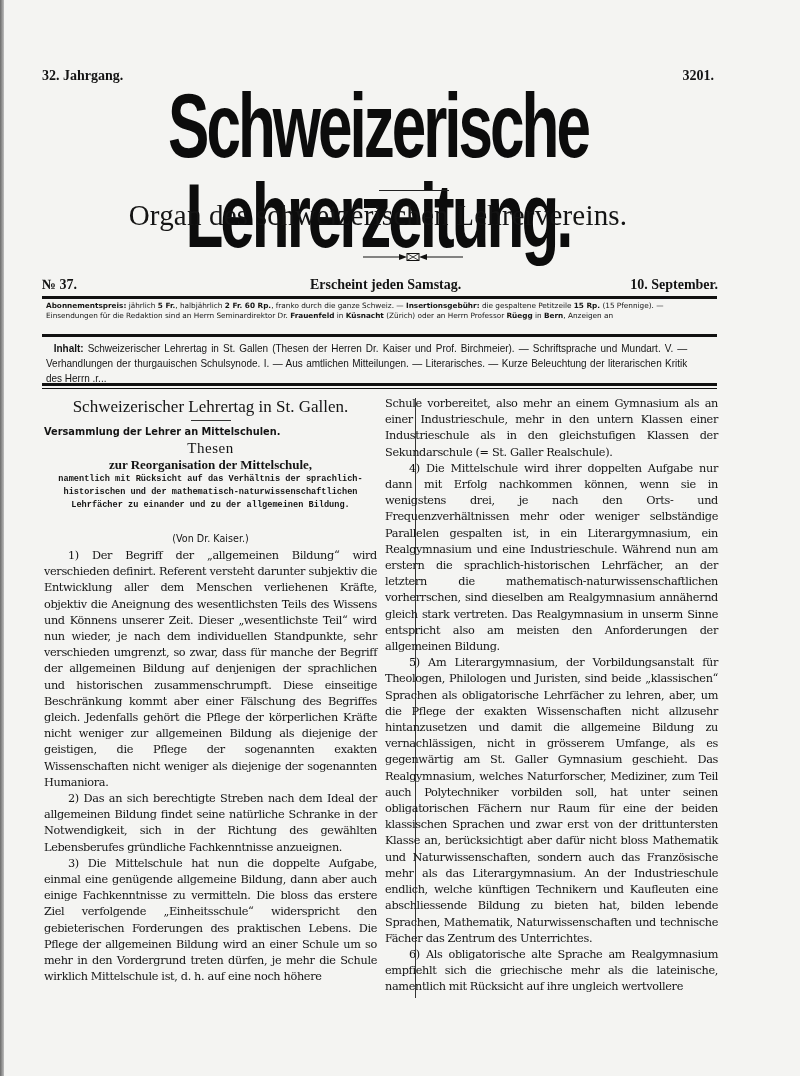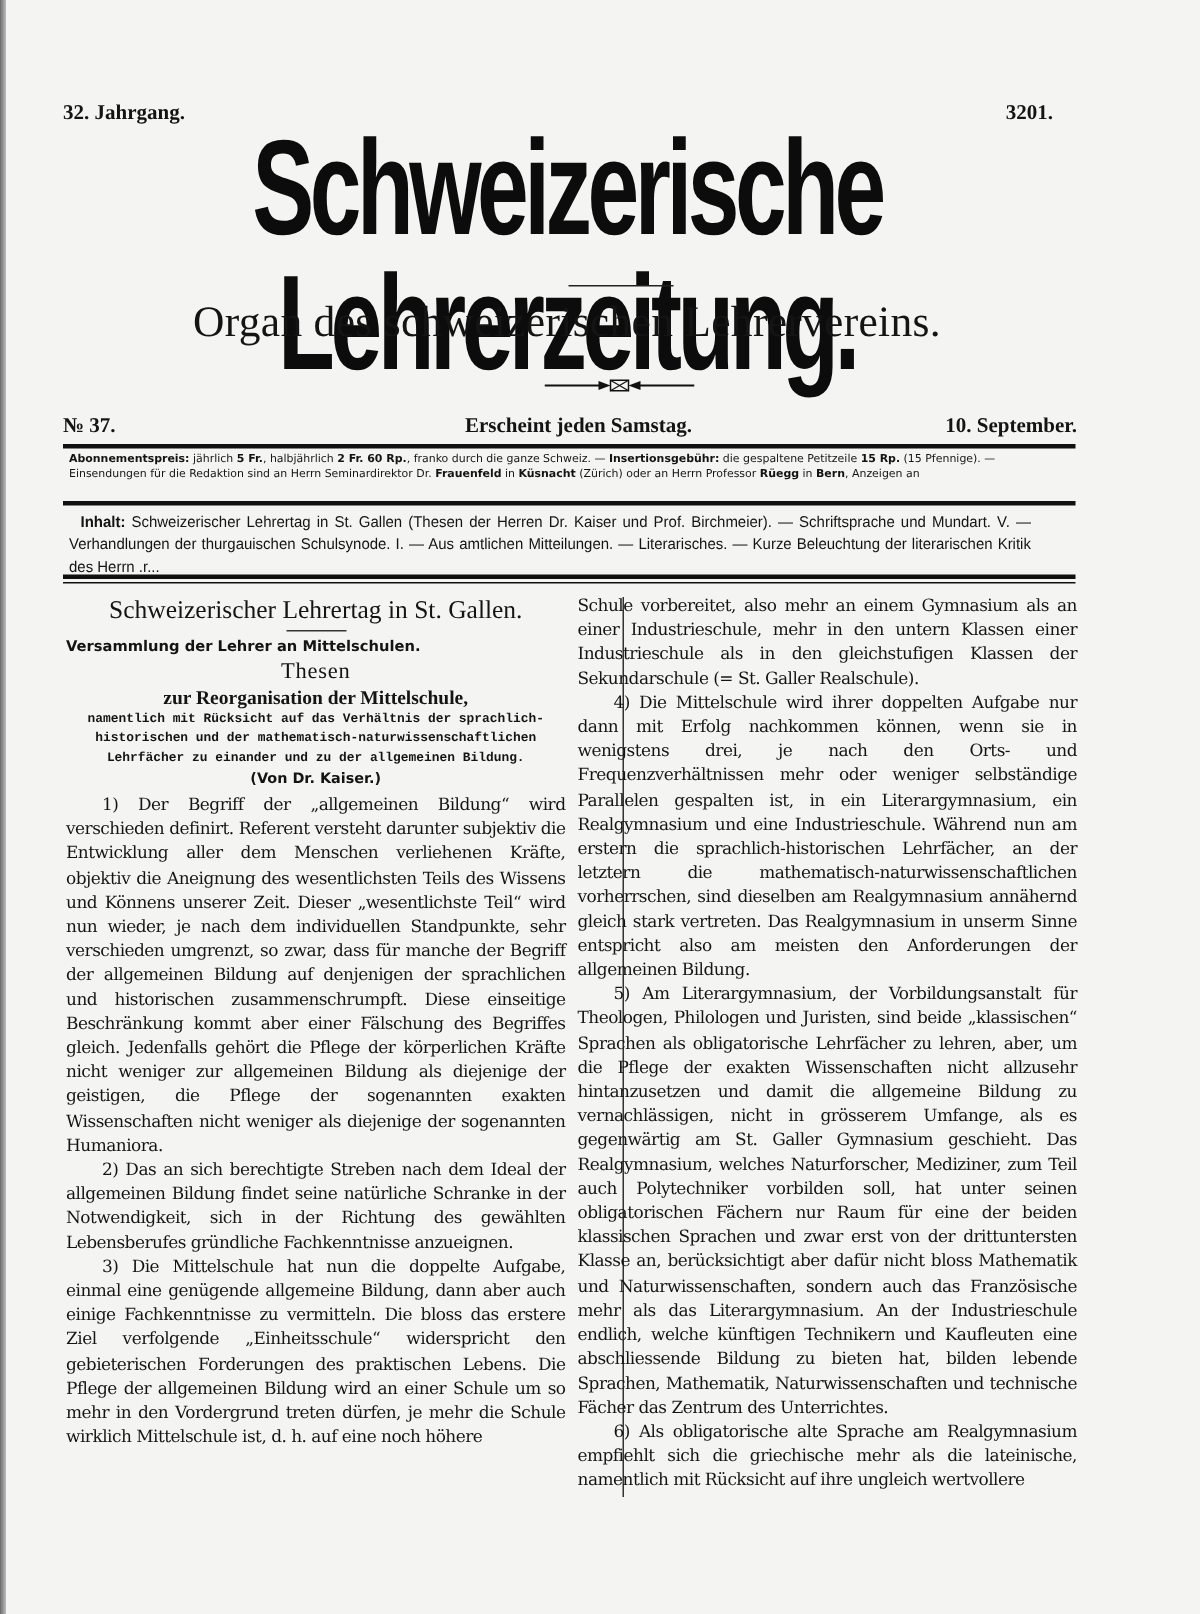"32. Jahrgang." .topline { right: 16px -> 4px }
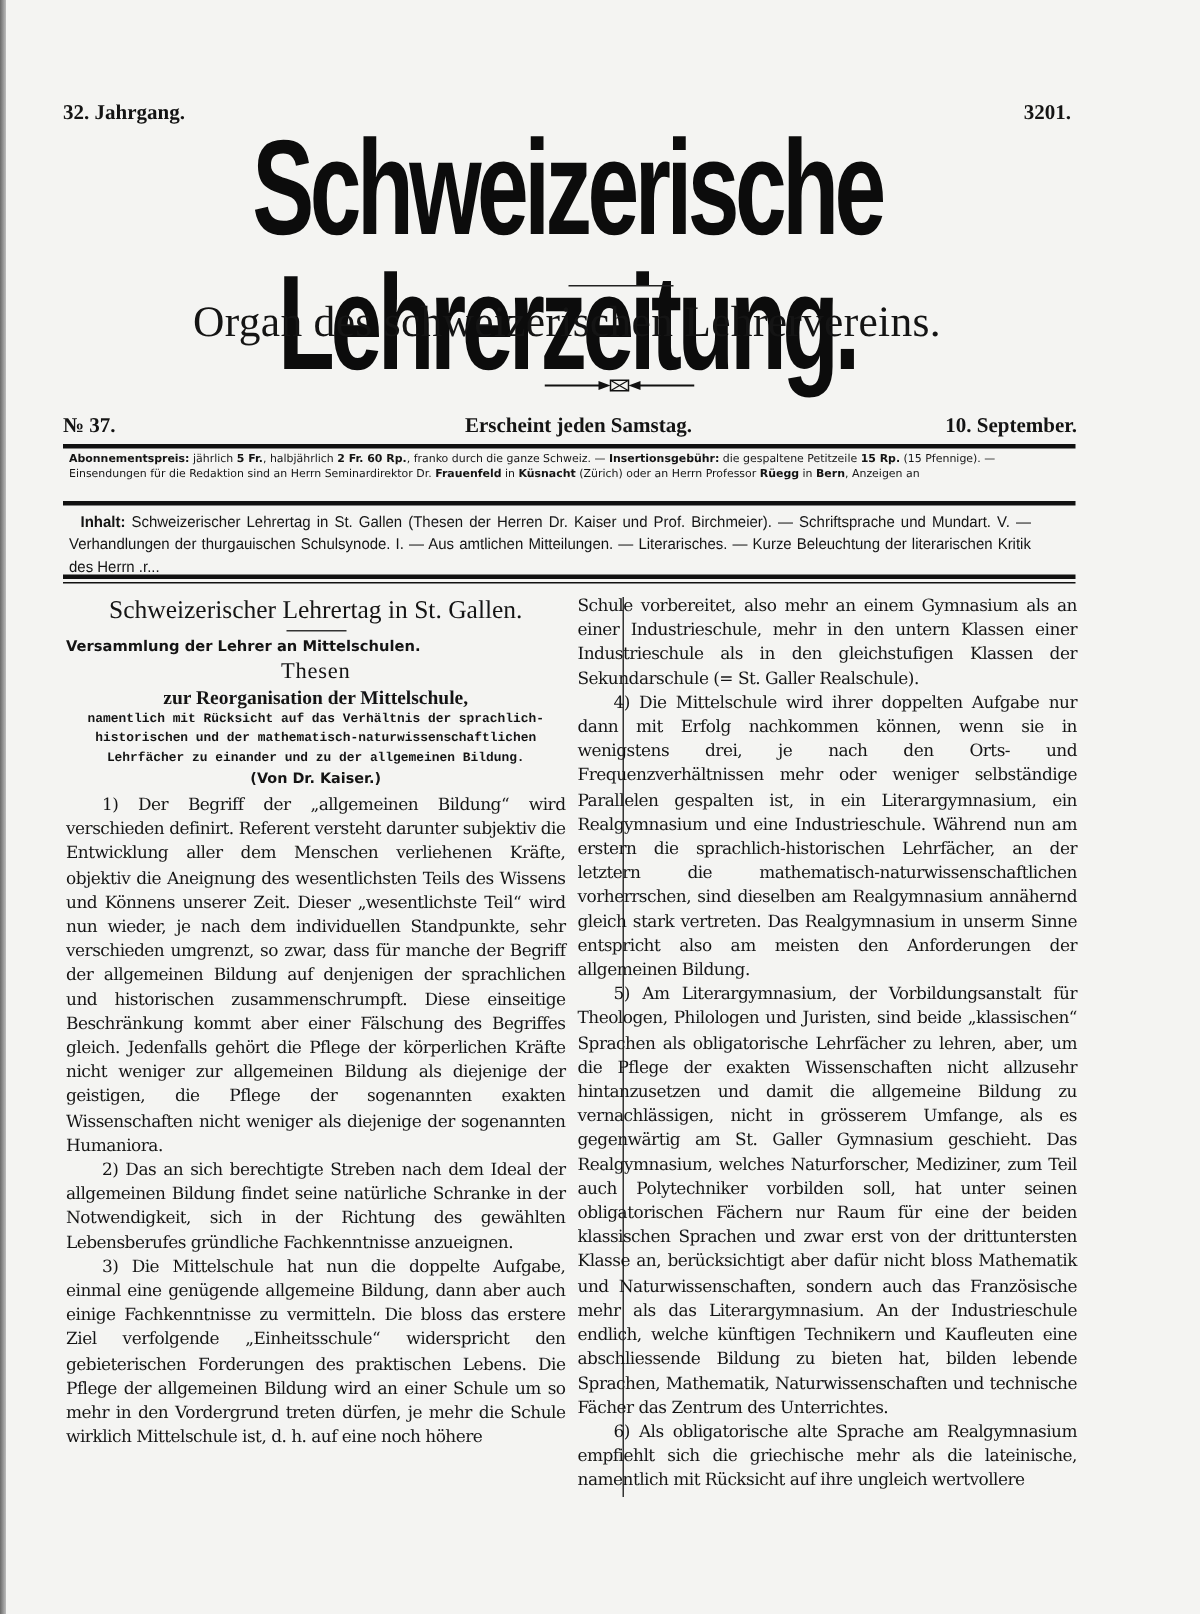"(Von Dr. Kaiser.)" .author { font-weight: bold -> normal; margin-top: none -> 19px }
